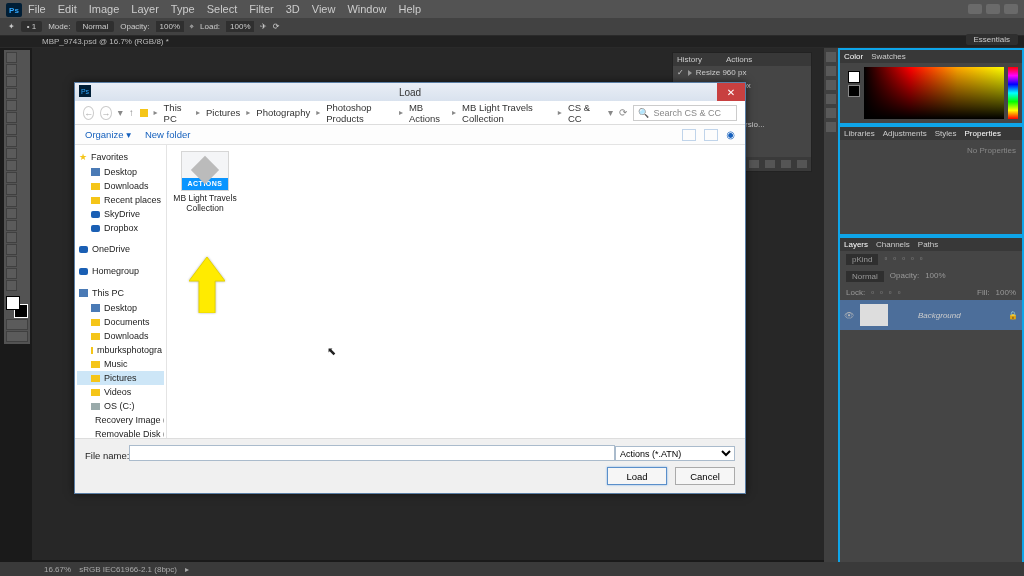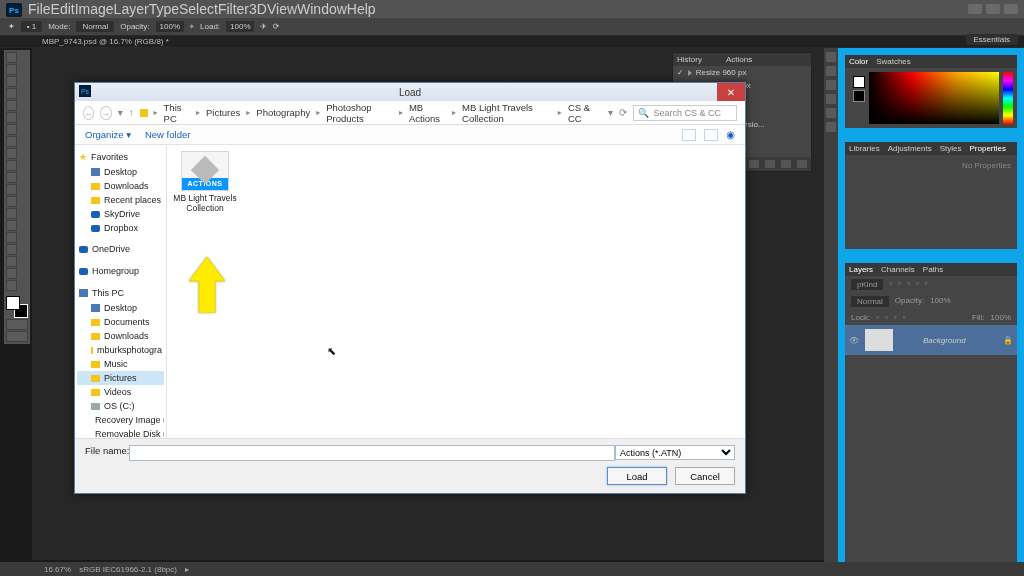"File" .menubar { font-size: 14px -> 11px; gap: none -> 12px }
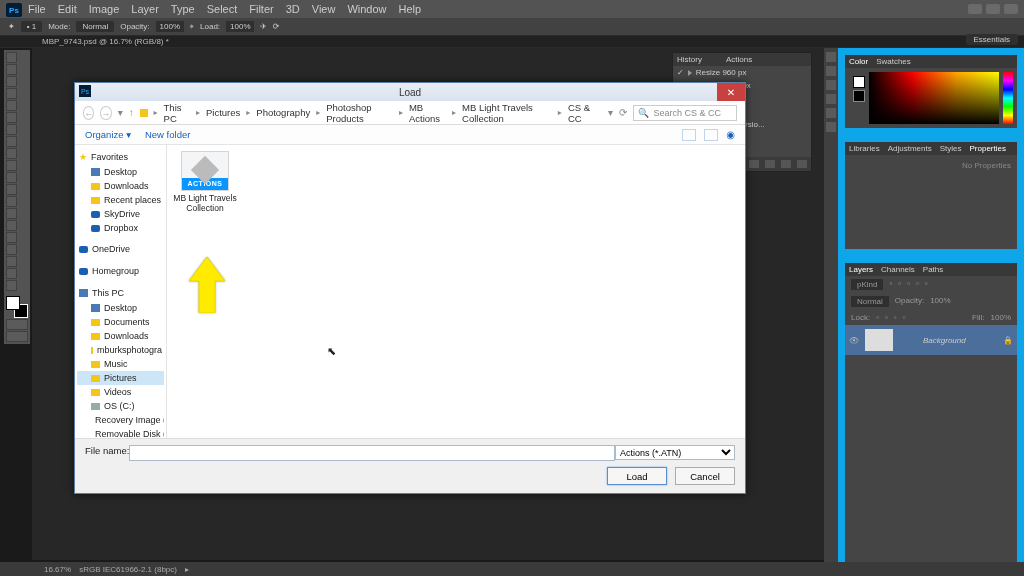"Color" .panel { border: 7px solid #0ea5e9 -> 2px solid #0ea5e9 }
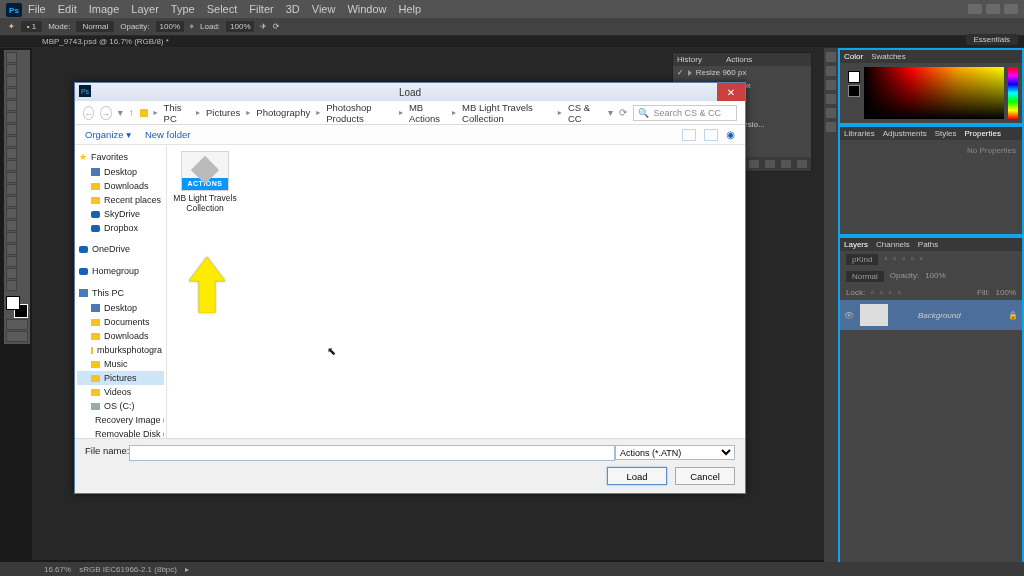"File name:" .fn-row { align-items: flex-start -> flex-end }
